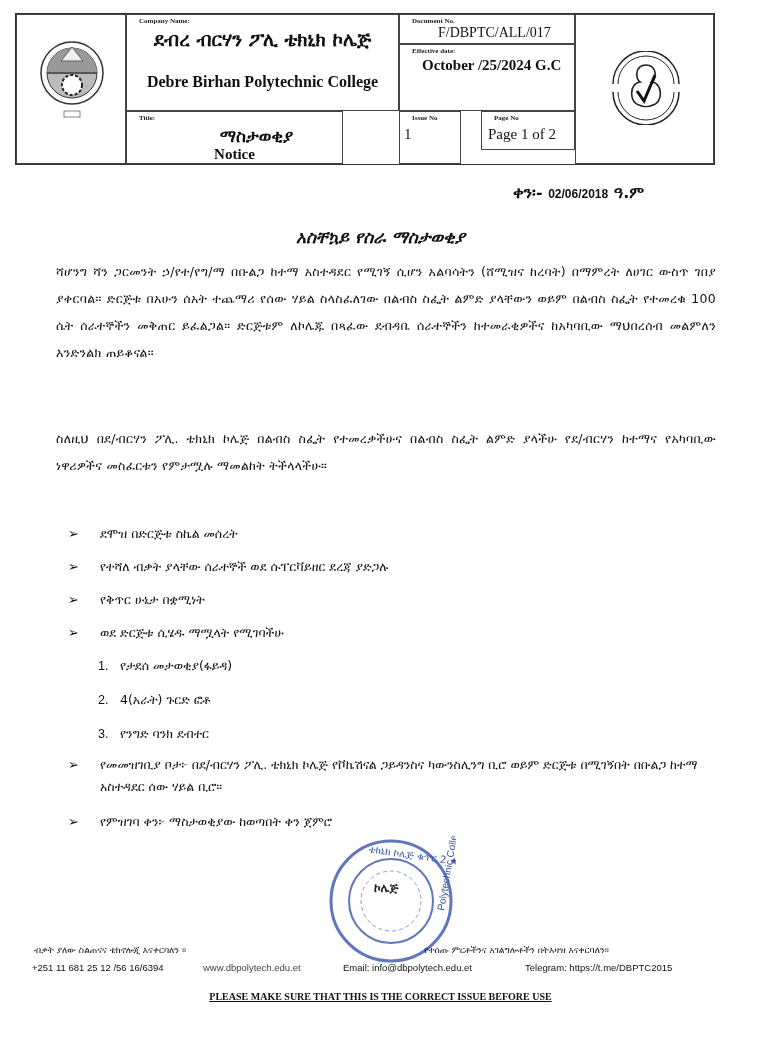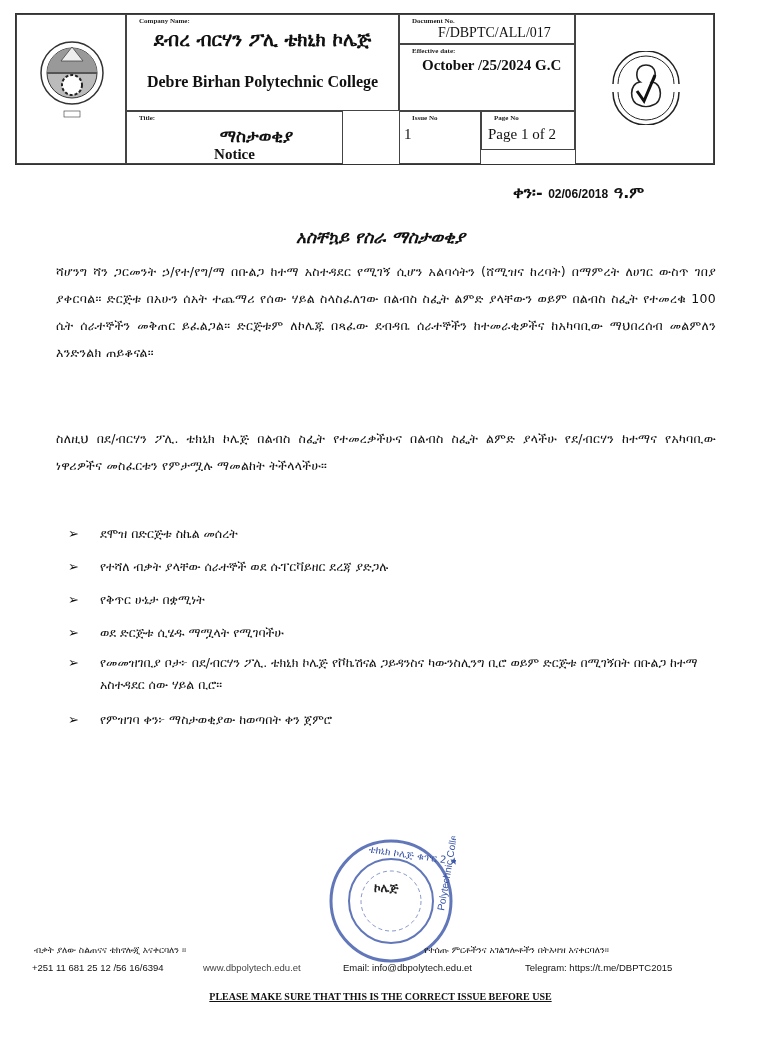"Issue No" .issue-cell { width: 82px -> 62px }
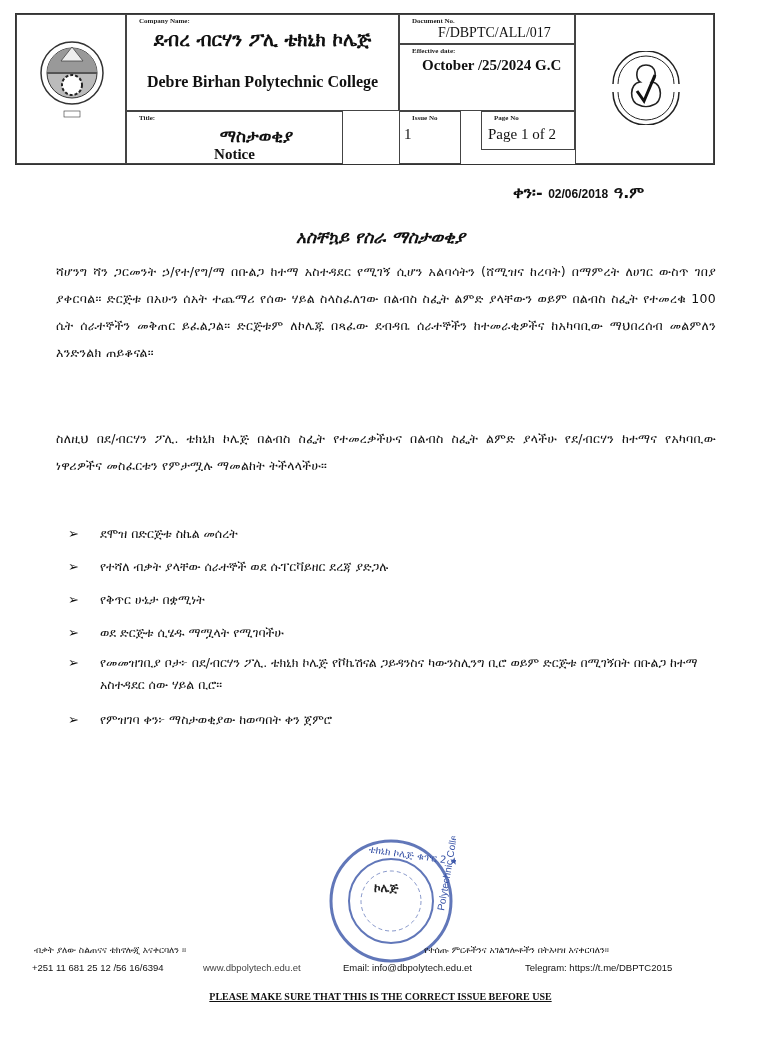"1. የታደሰ መታወቂያ(ፋይዳ)" div.num-list { html: none -> <div> <div><span>1.</span><span>የታደሰ መታወቂያ(ፋይዳ)</span></div> <div><span>2.</span><span>4(አራት) ጉርድ ፎቶ</span></div> <div><span>3.</span><span>የንግድ ባንክ ደብተር</span></div> </div> }
